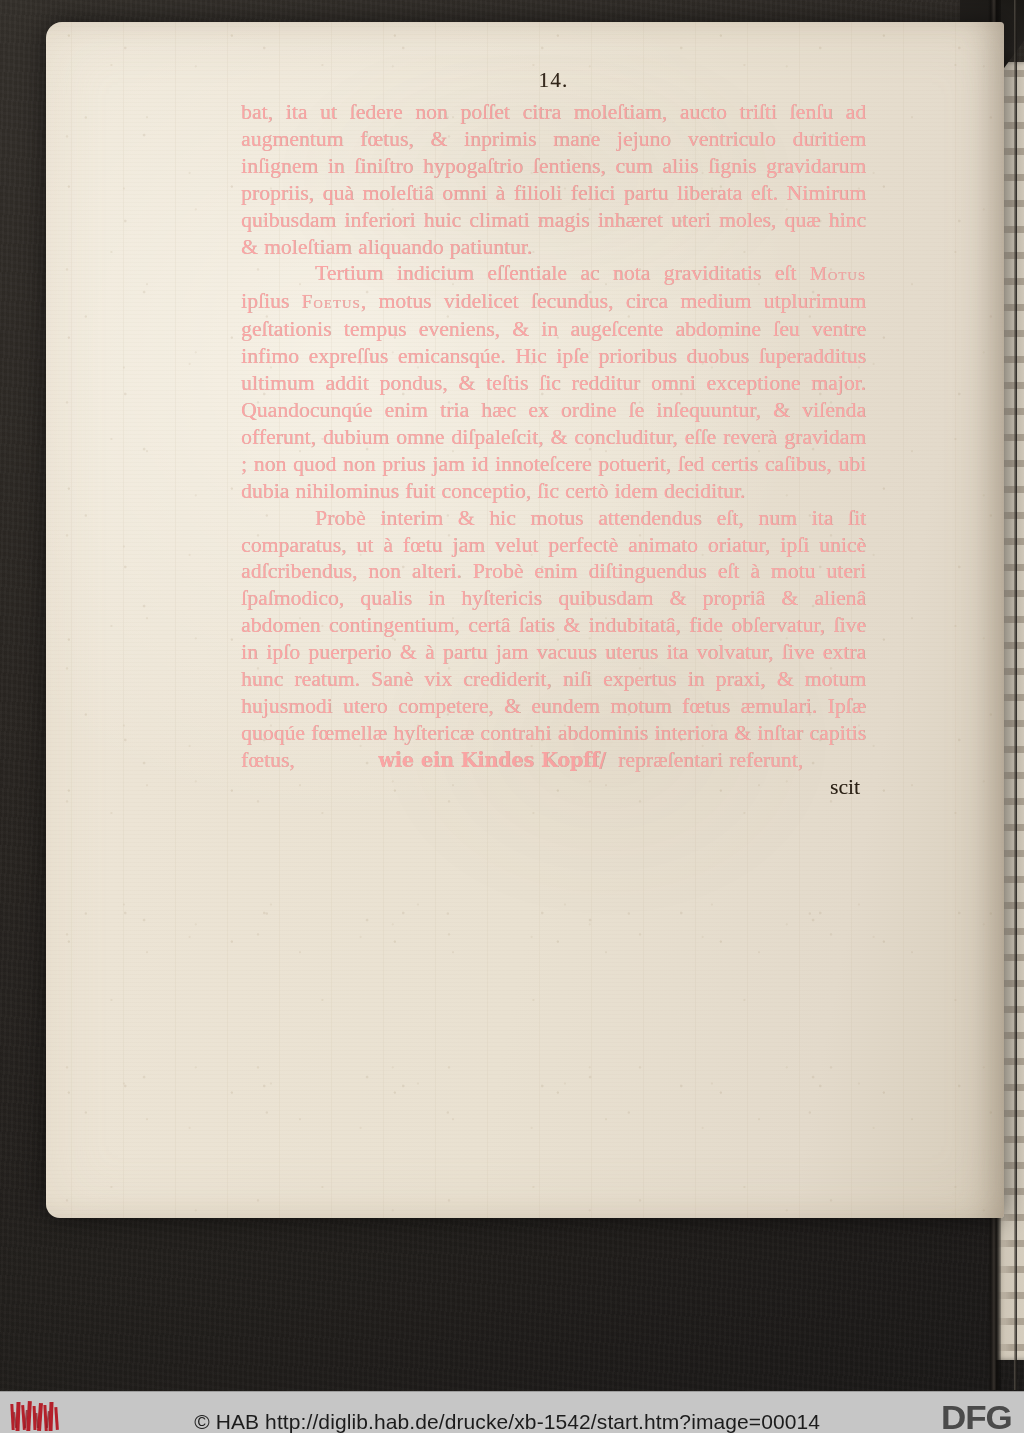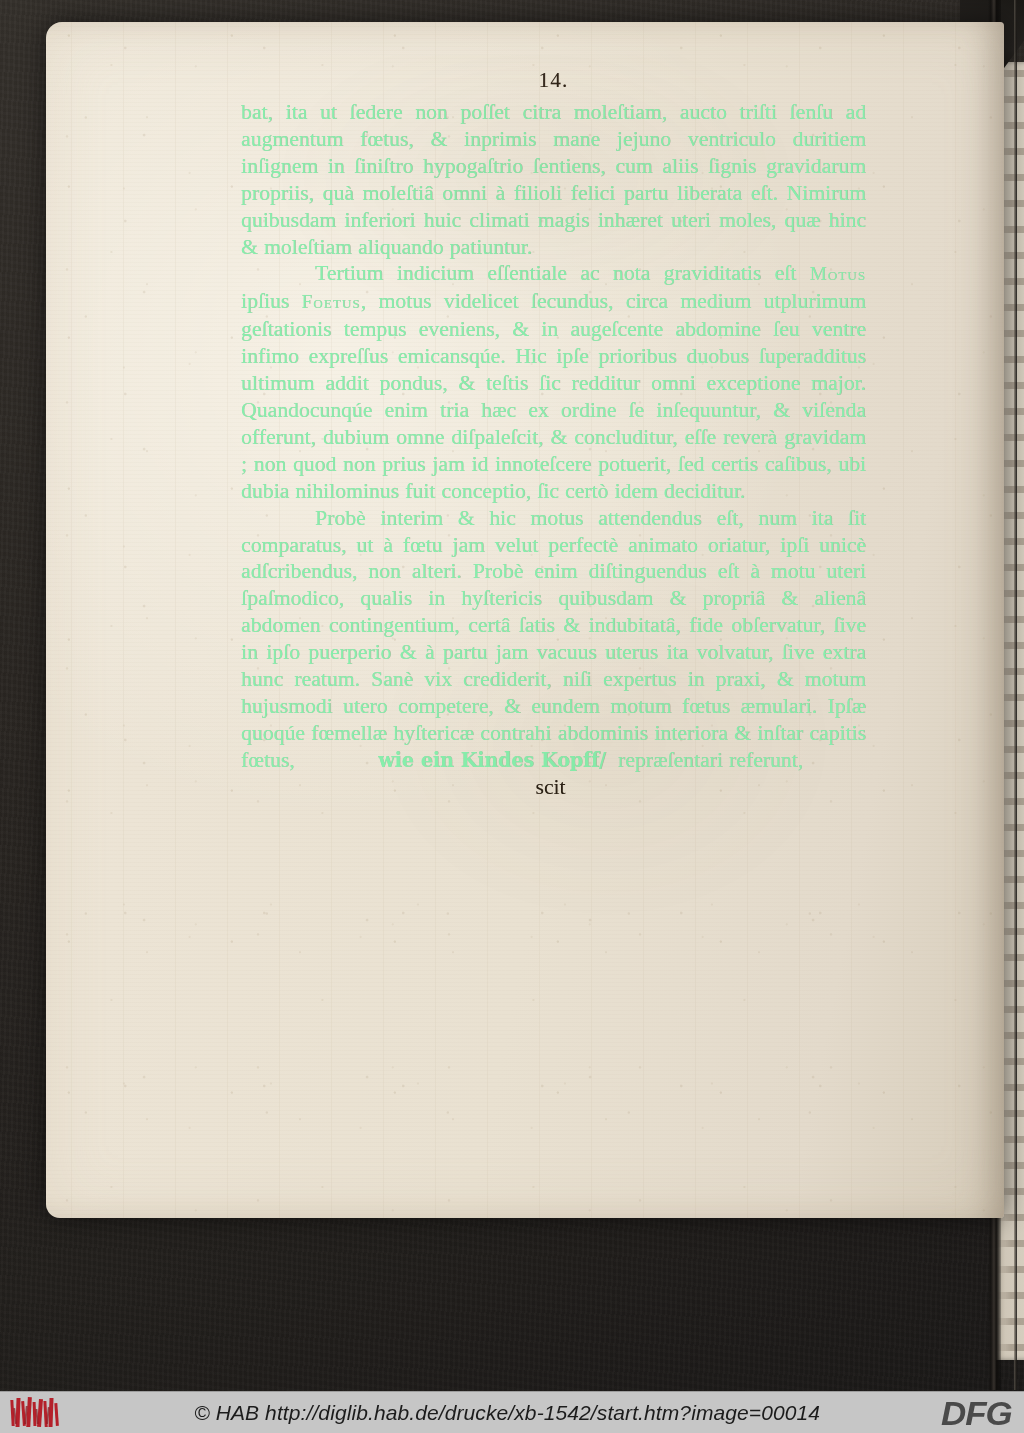"bat, ita ut ſedere non" .para { color: #86efac -> #fca5a5 }
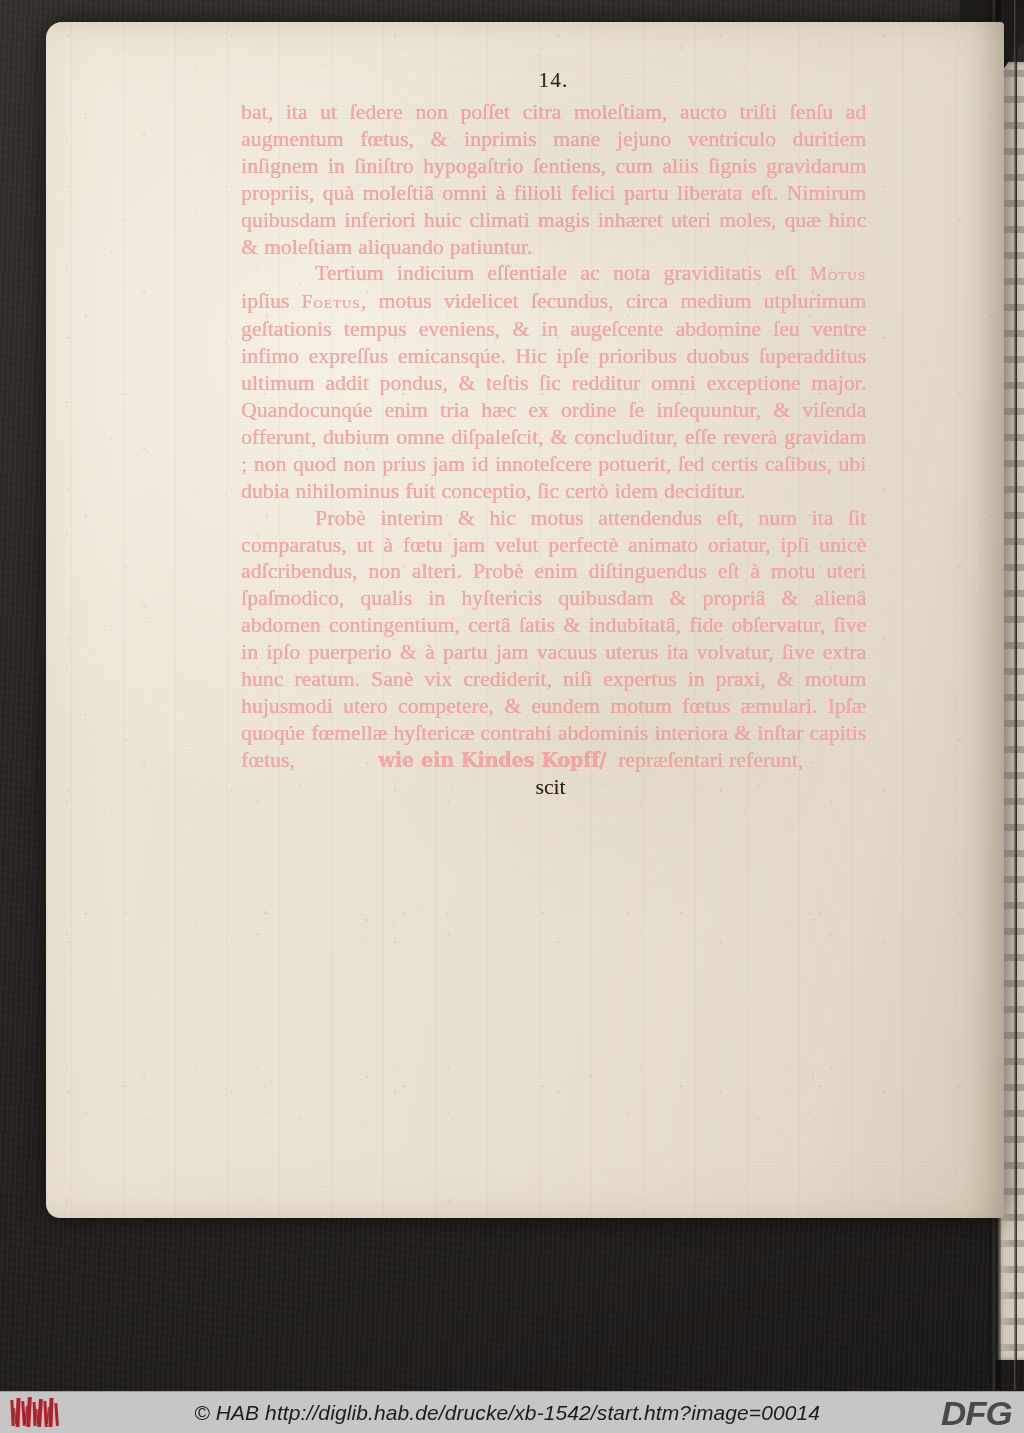"scit" .catchword { text-align: center -> right }
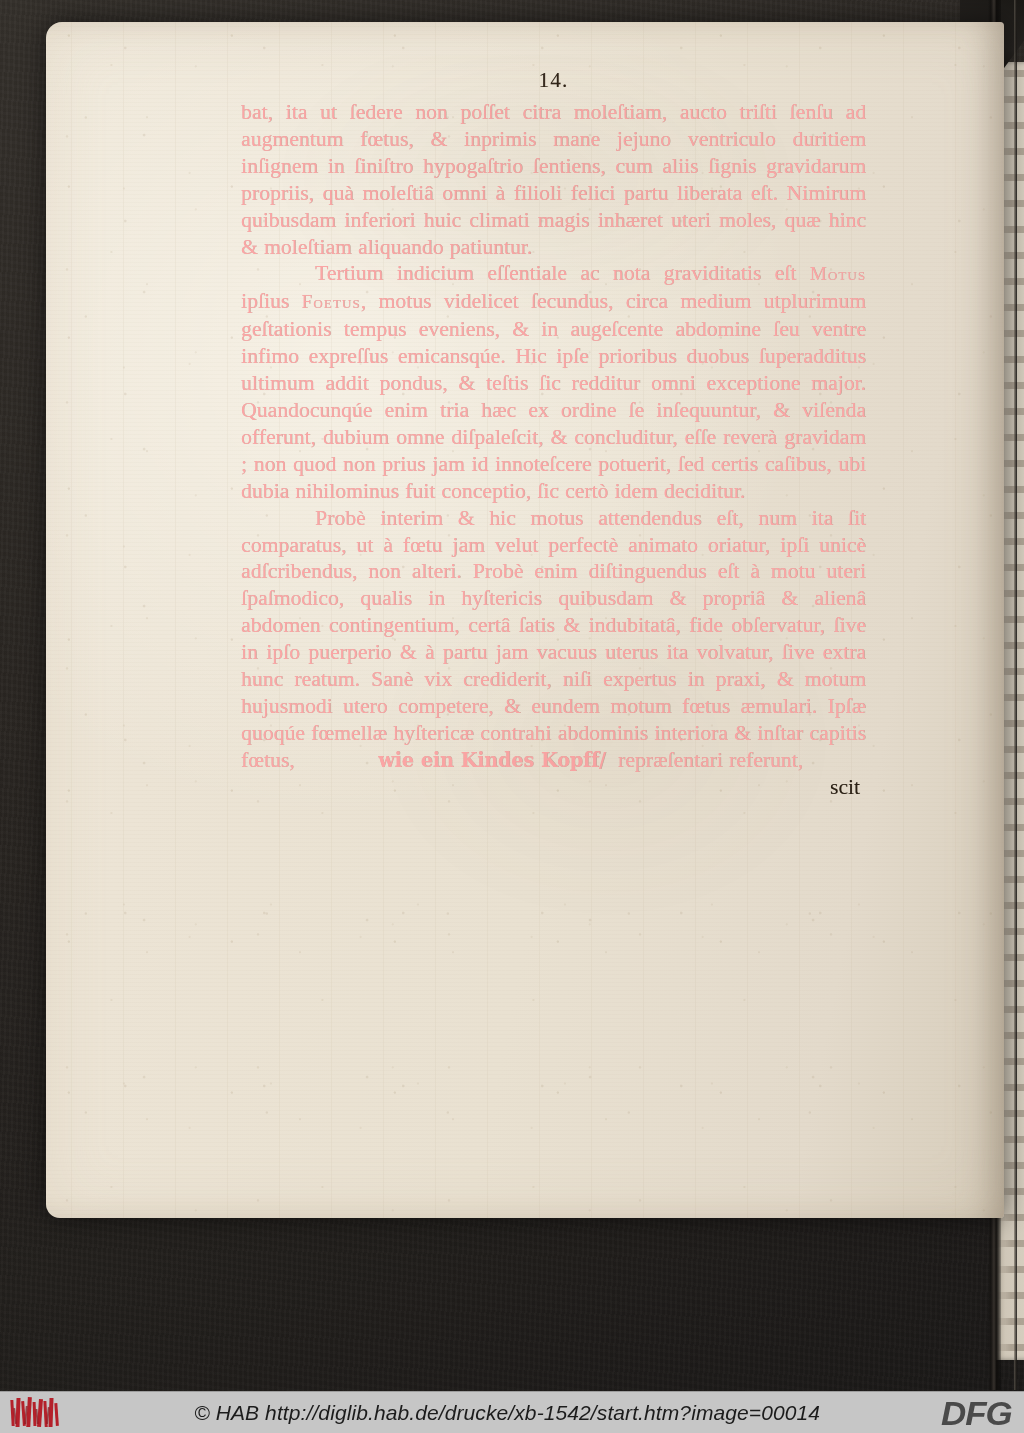"© HAB" .footer { align-items: center -> flex-end; font-style: italic -> none }
